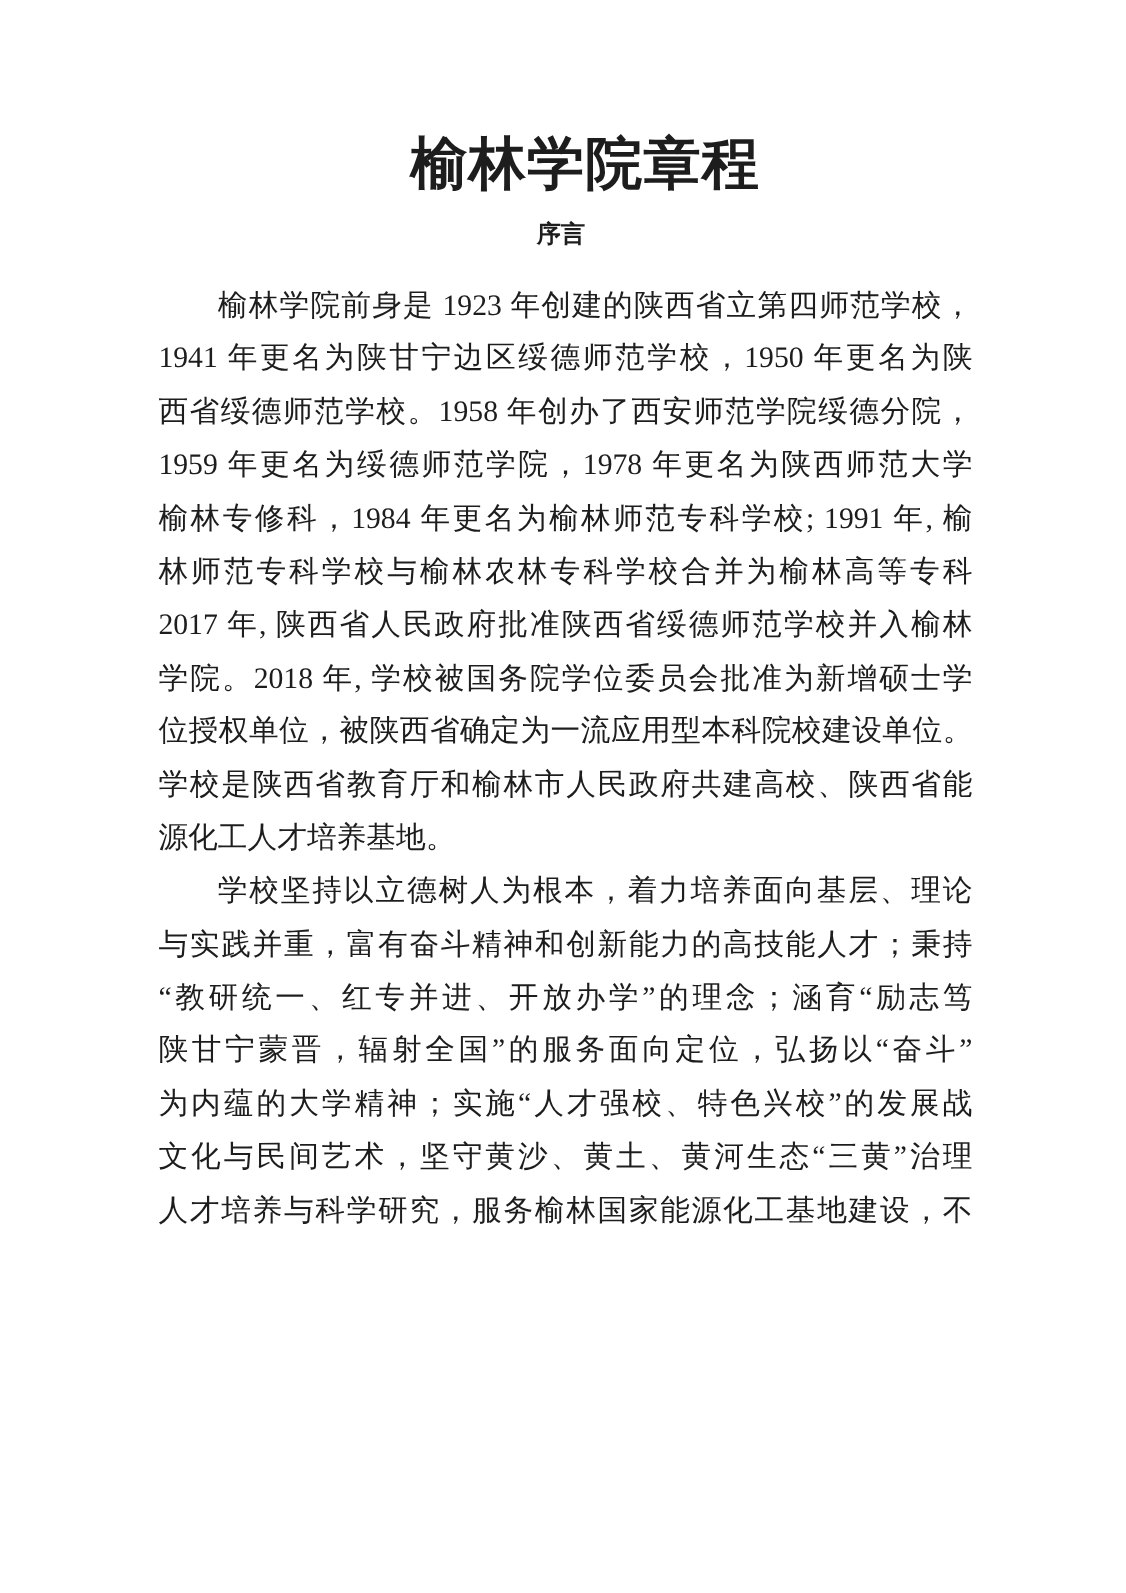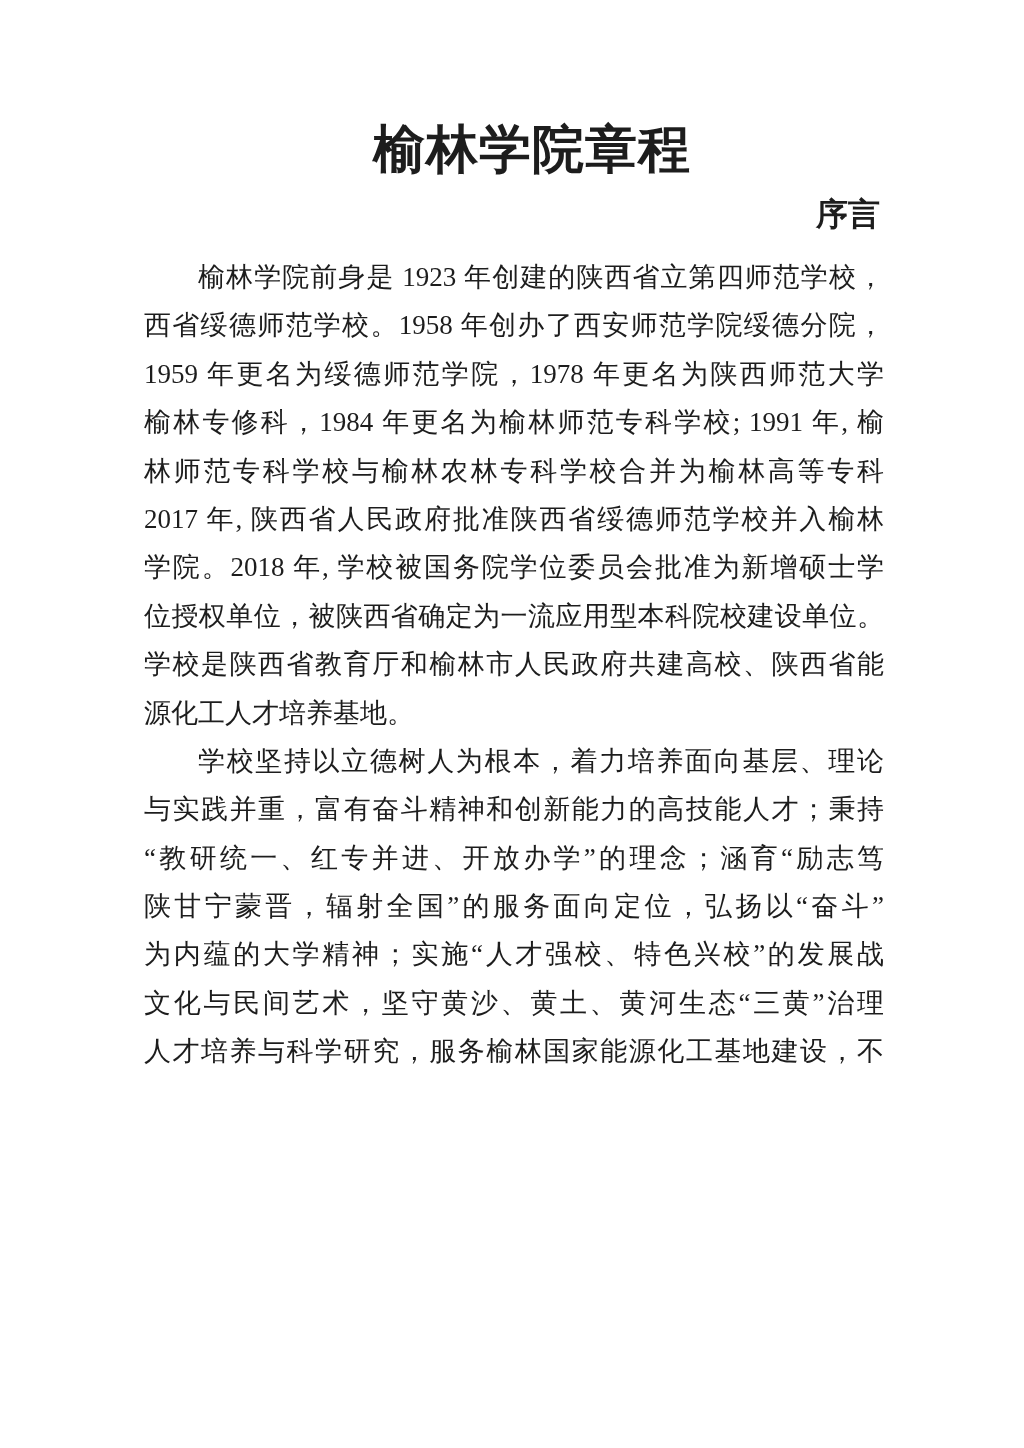"序言" .doc-subtitle { font-size: 32px -> 22px; text-align: right -> center }
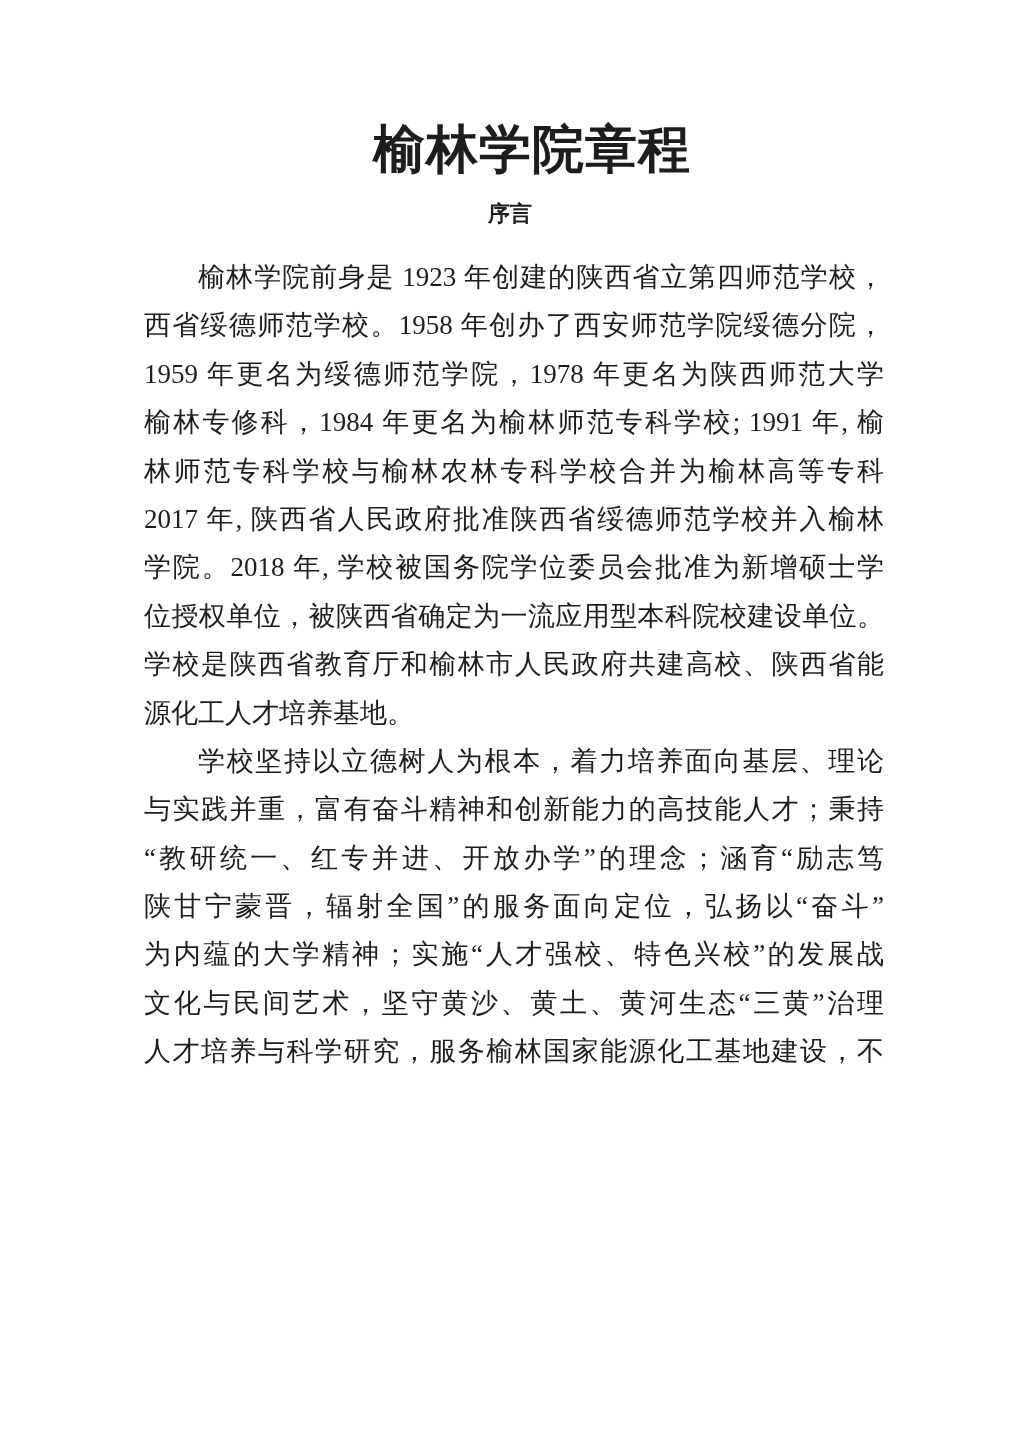"1941 年更名为陕甘宁边区绥德师范学校，1950 年更名为陕" div.line { html: none -> <div>1941 年更名为陕甘宁边区绥德师范学校，1950 年更名为陕</div> }
